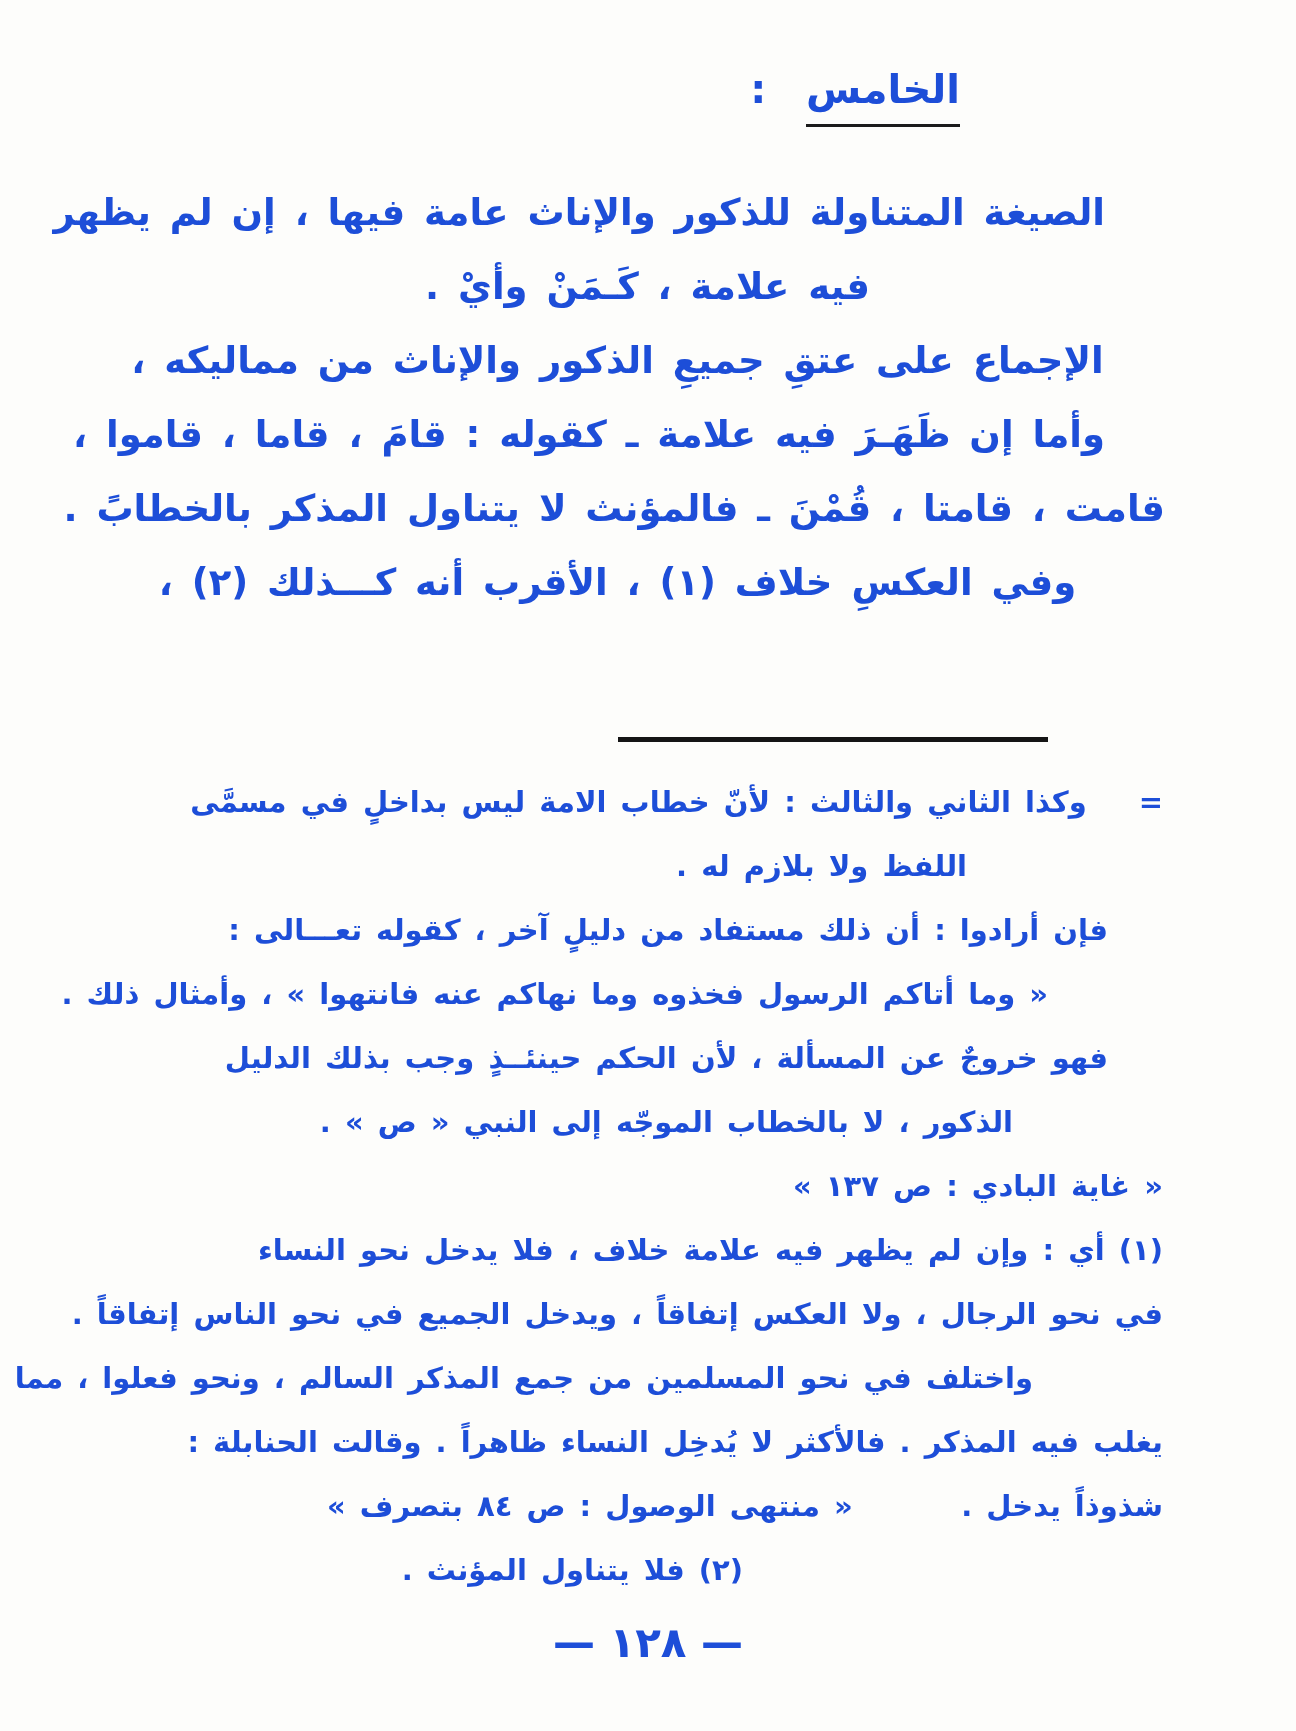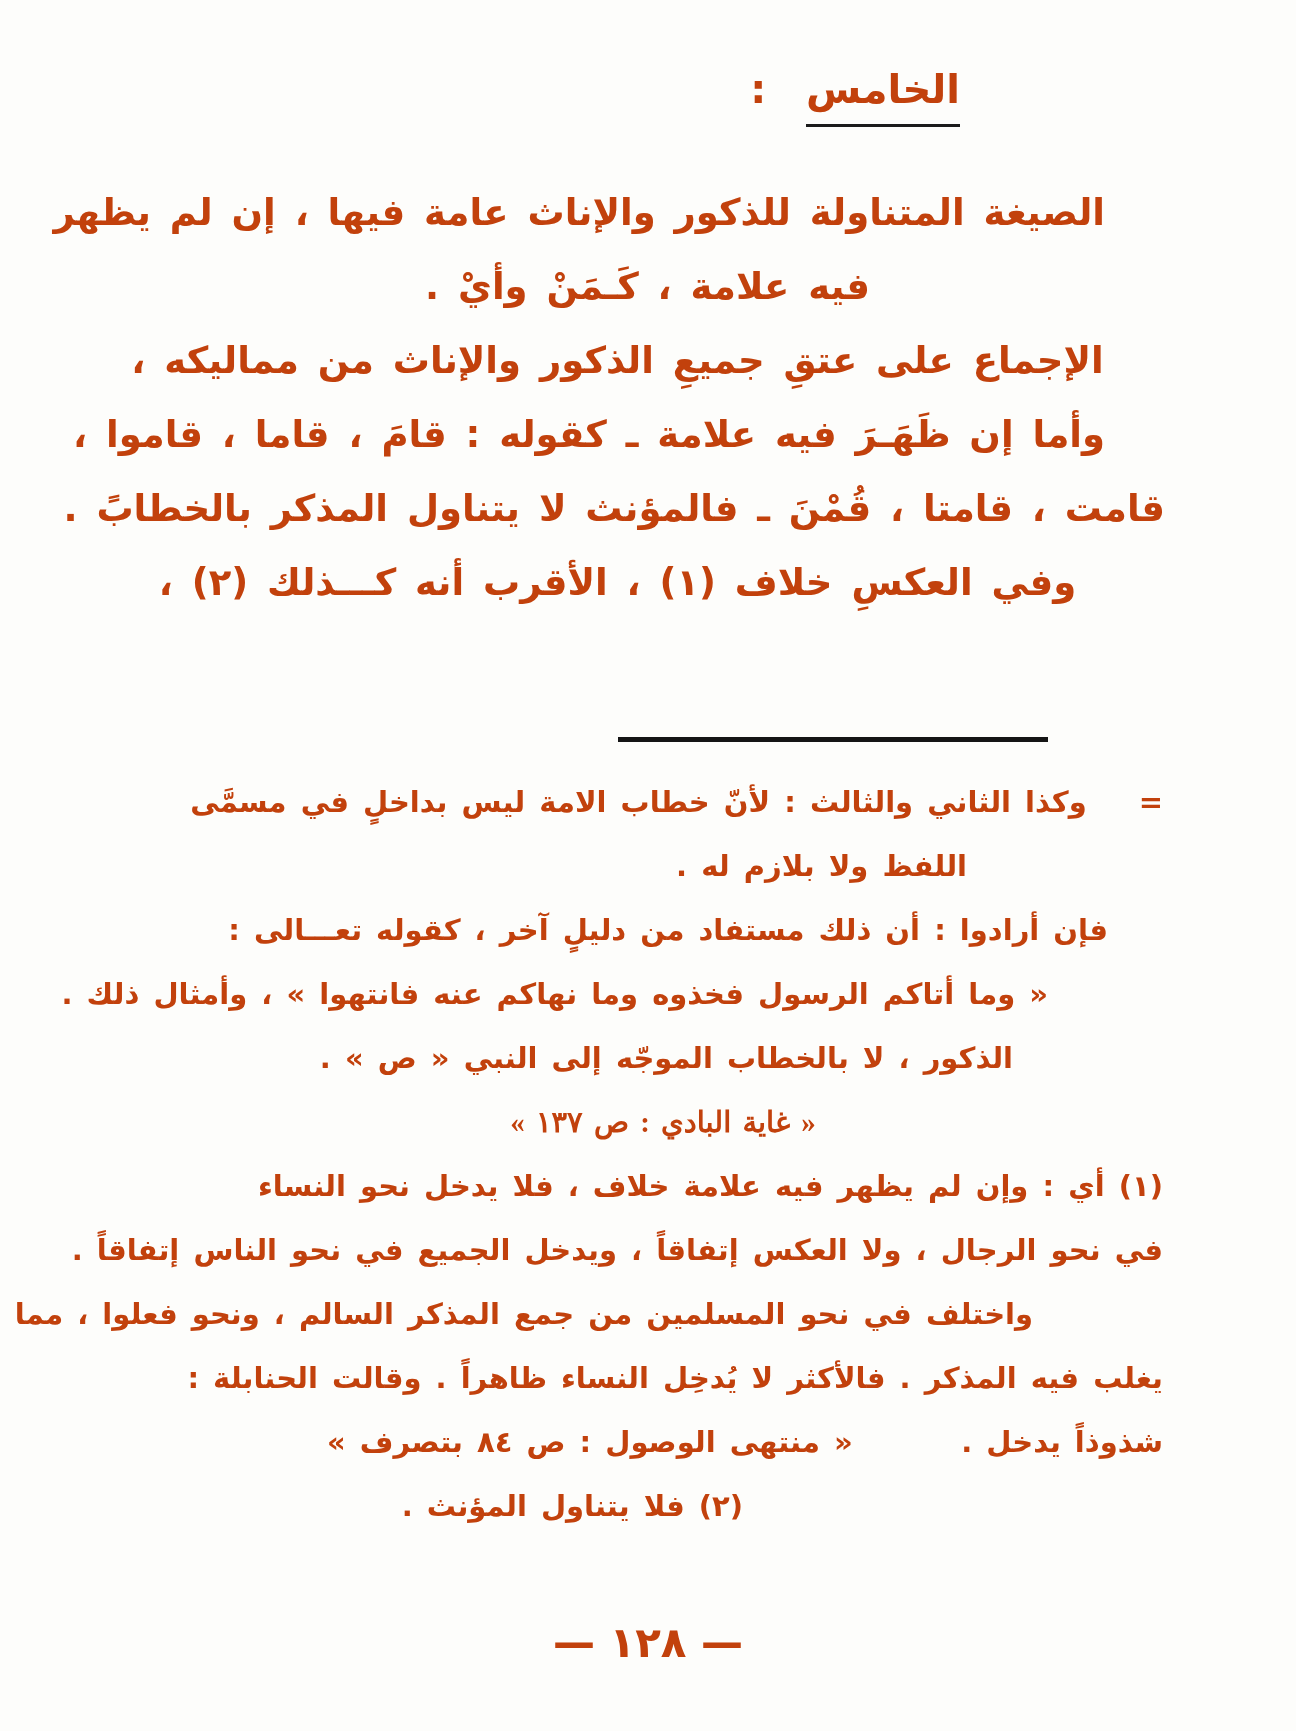"الخامس :" .page { color: #c2410c -> #1d4ed8 }
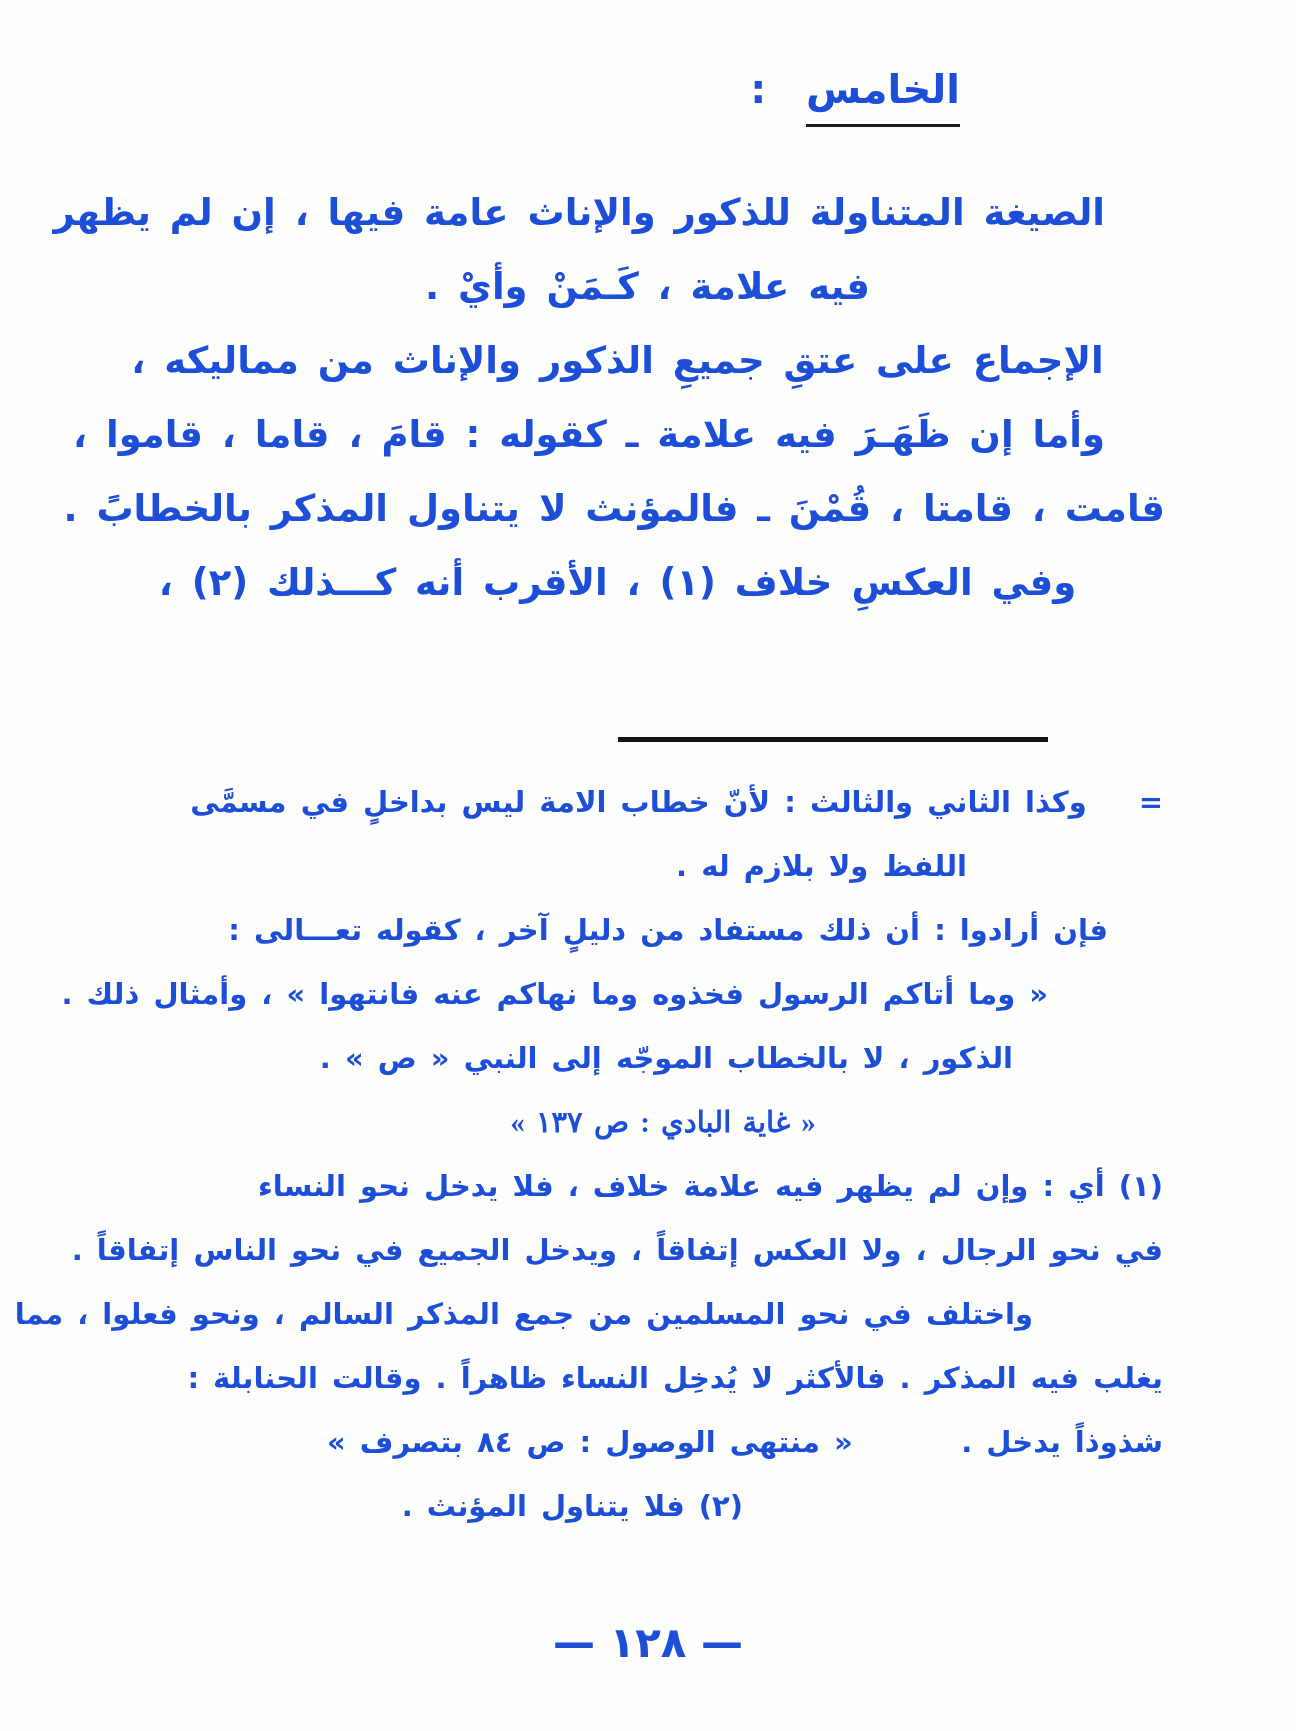"فهو خروجٌ عن المسألة ،" div.fline { html: none -> <div>فهو خروجٌ عن المسألة ، لأن الحكم حينئــذٍ وجب بذلك الدليل</div> }
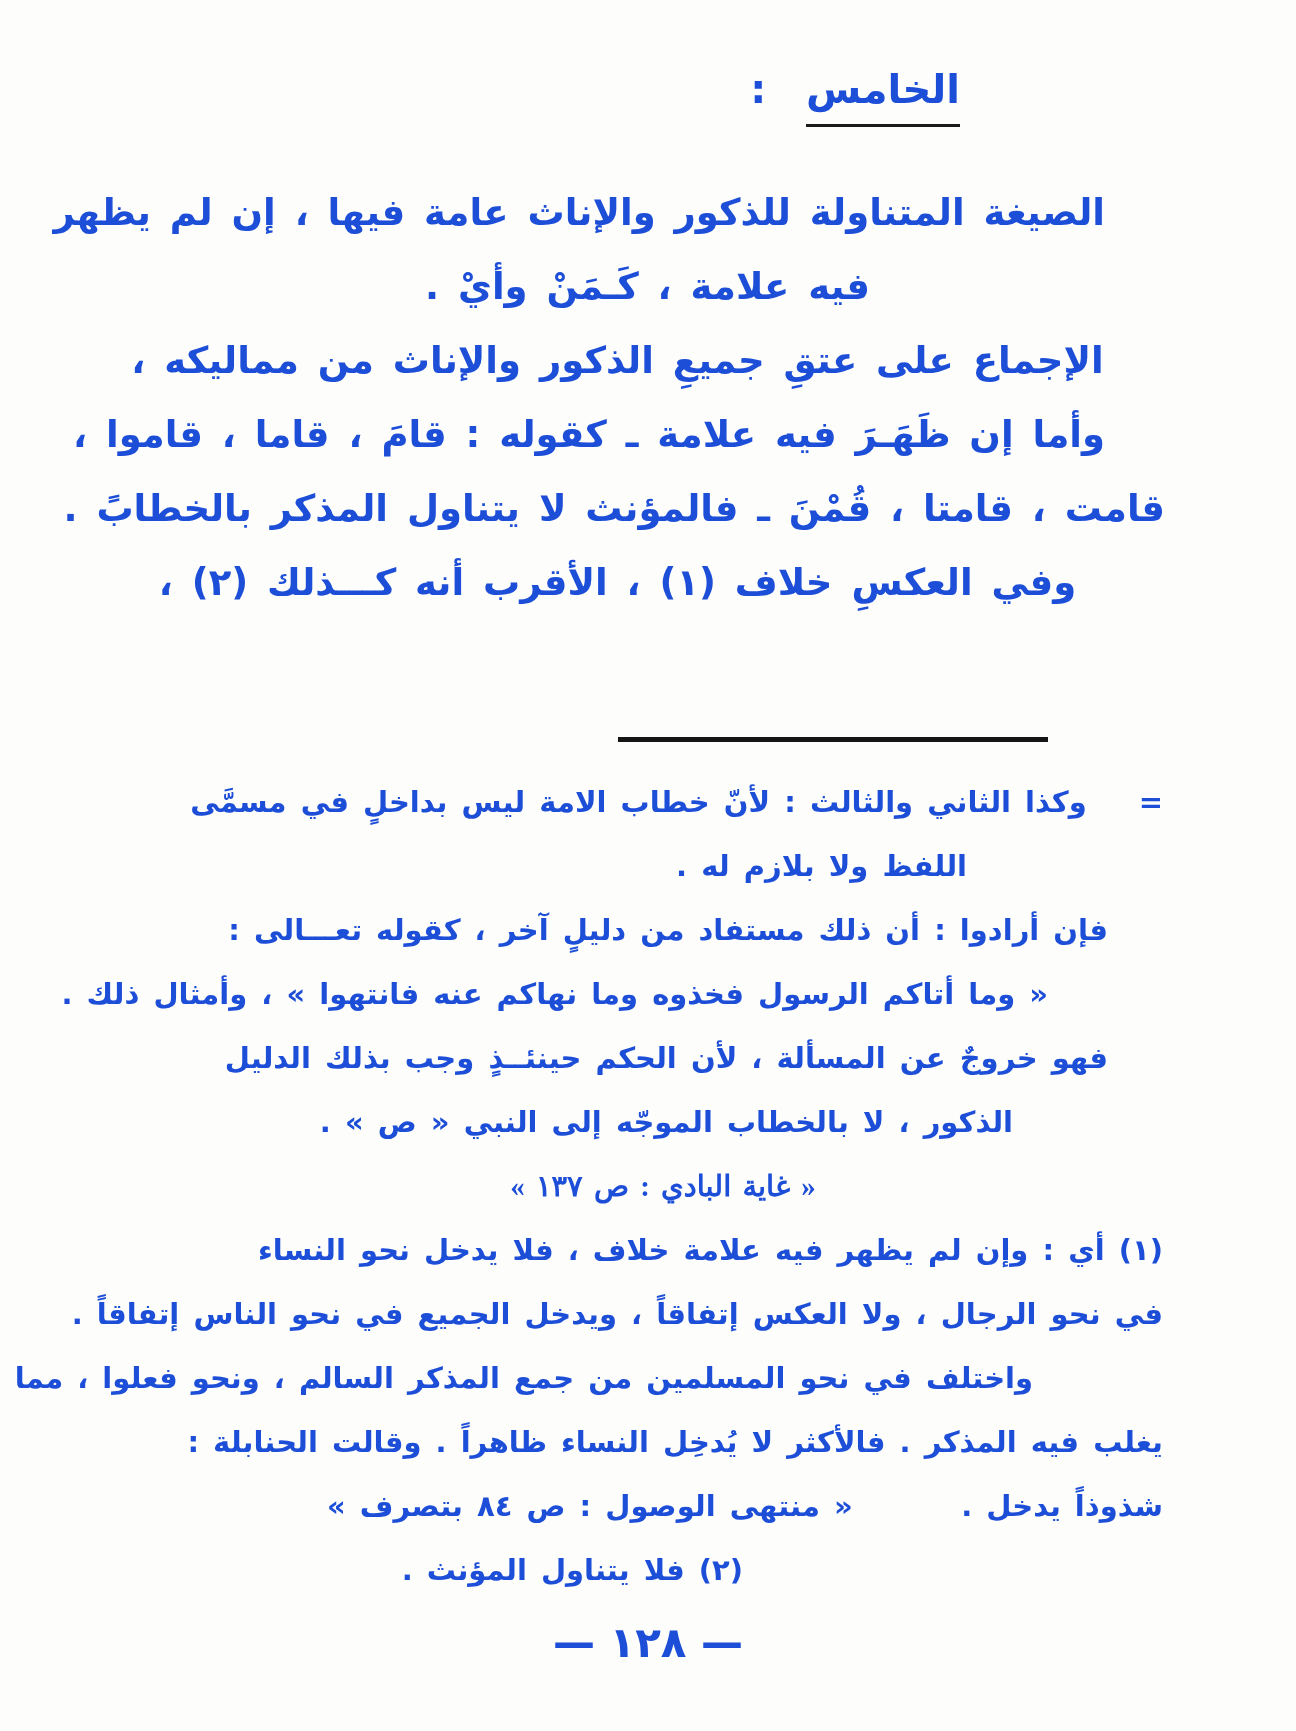"« غاية البادي : ص" .fline.cite-left { font-family: Liberation Serif, serif -> none; text-align: center -> right }
